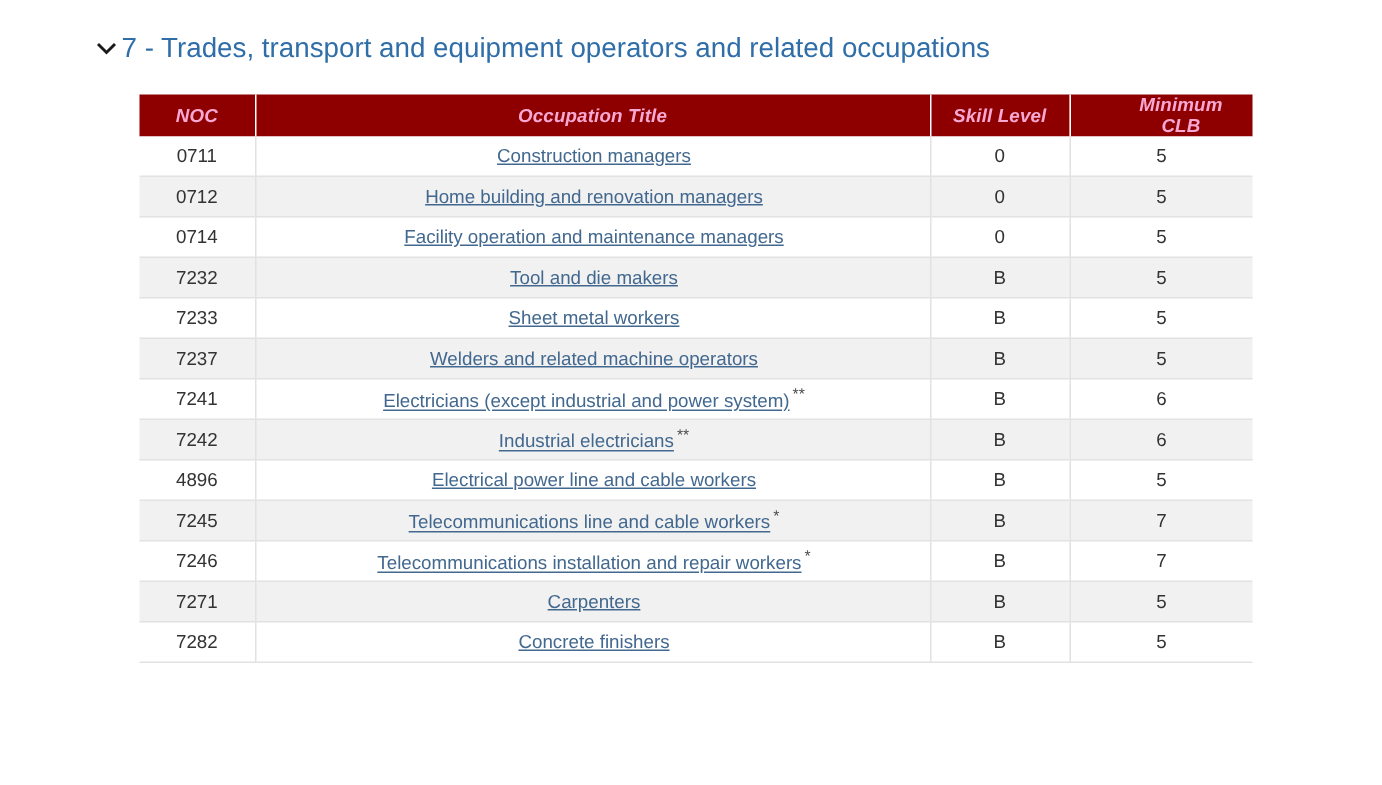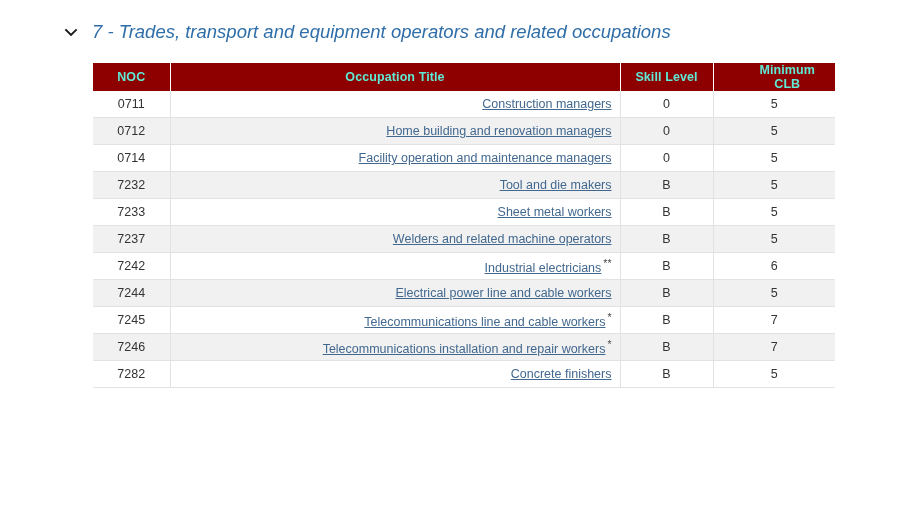"7 - Trades, transport and" .section-heading { font-style: italic -> none; gap: 13px -> 2px }
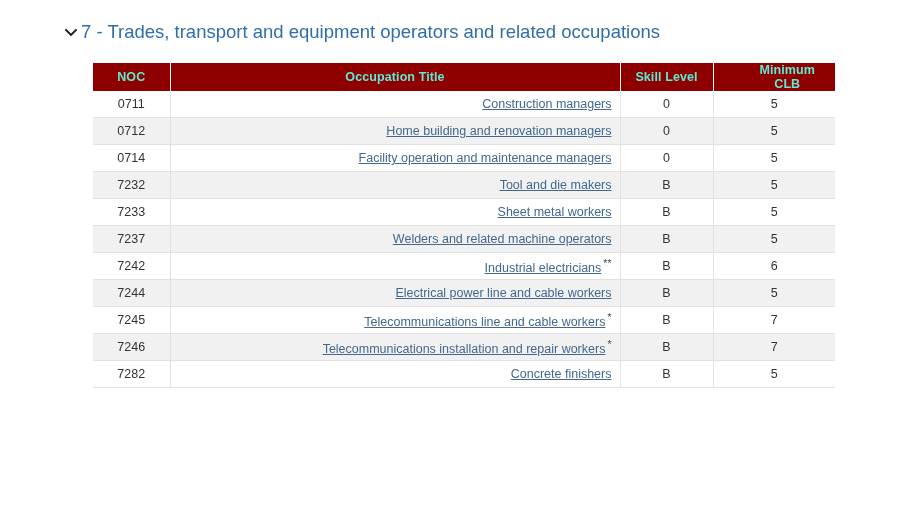"NOC" table.noc-table thead th { color: #5eead4 -> #f9a8d4; font-style: none -> italic }
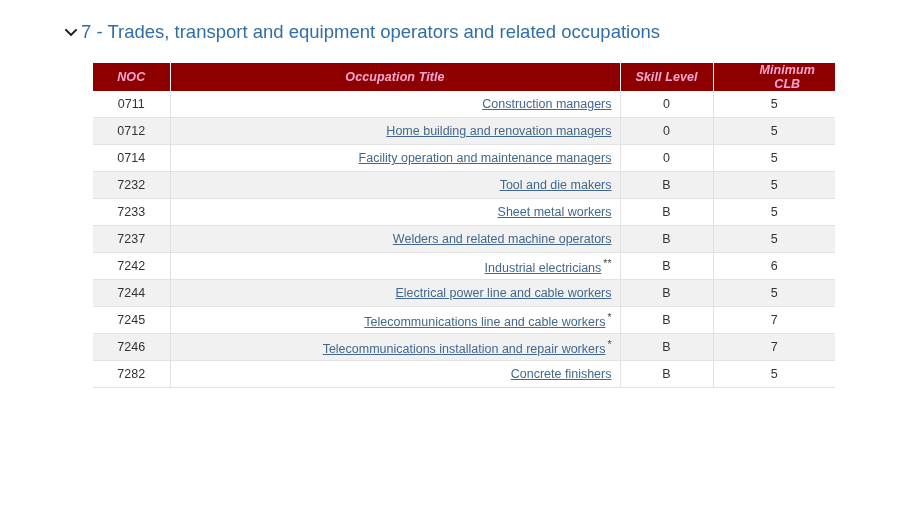"Construction managers" table.noc-table tbody td.cell-title { text-align: right -> center }
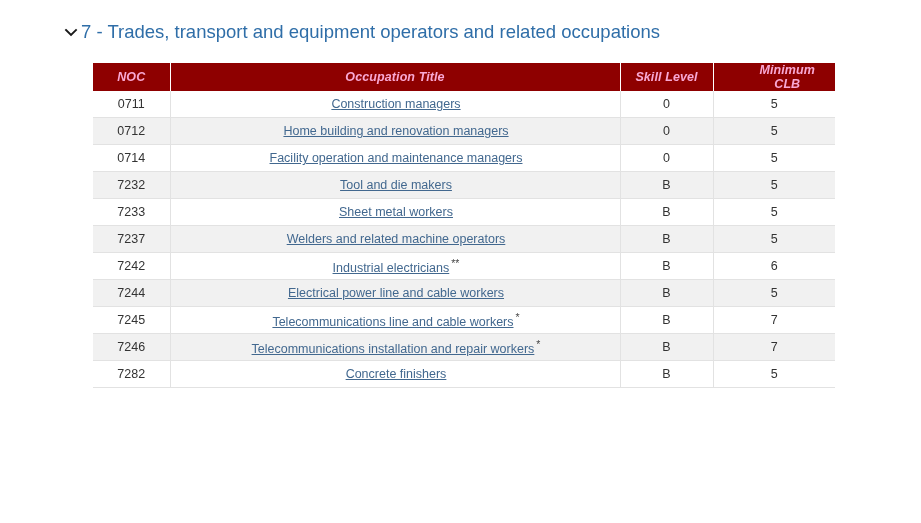"7241" tr { html: none -> <tr> <td>7241</td> <td><a>Electricians (except industrial and power system)</a><span>**</span></td> <td>B</td> <td>6</td> </tr> }
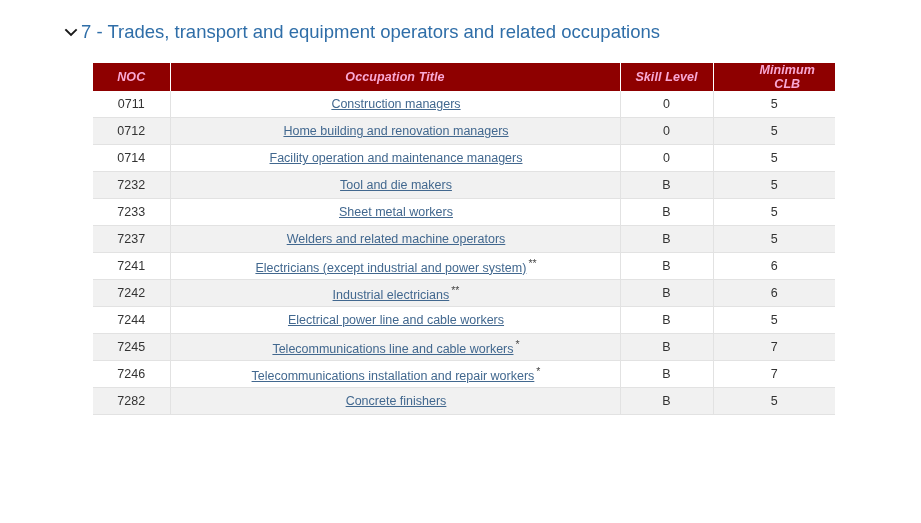"7244" td.cell-noc { text: 7244 -> 4896 }
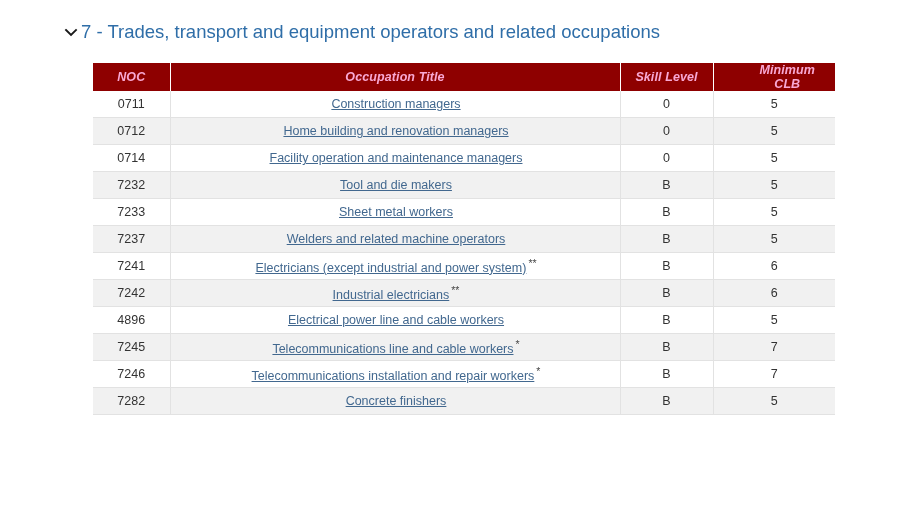"7271" tr { html: none -> <tr> <td>7271</td> <td><a>Carpenters</a></td> <td>B</td> <td>5</td> </tr> }
